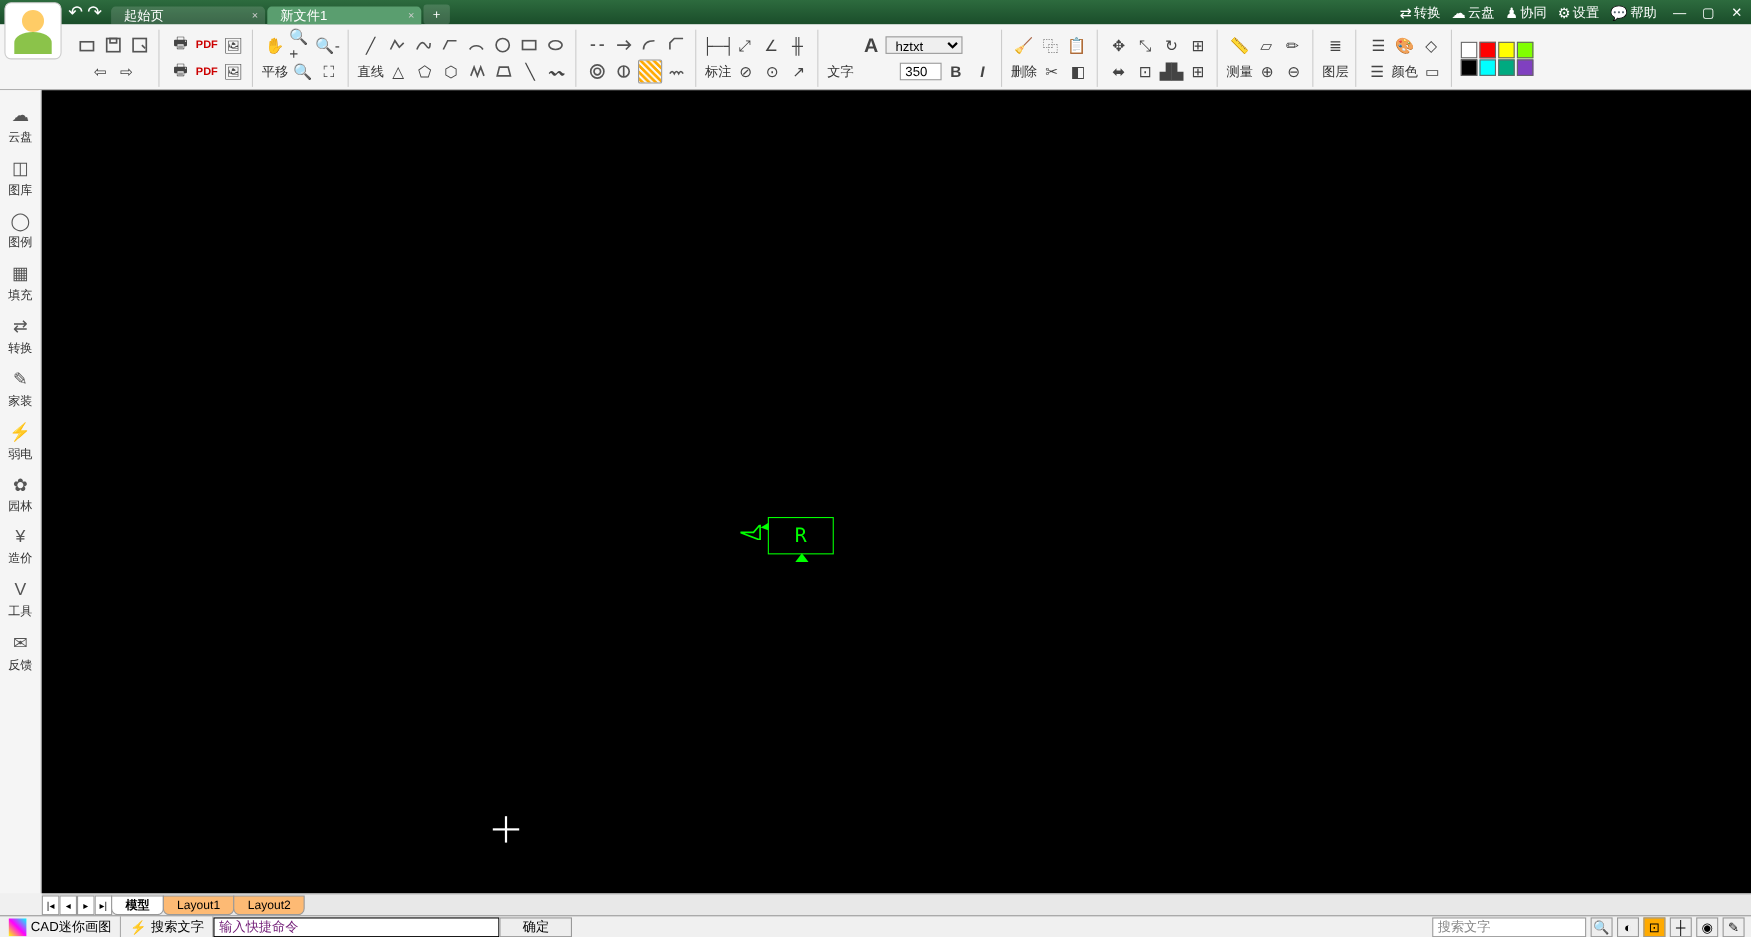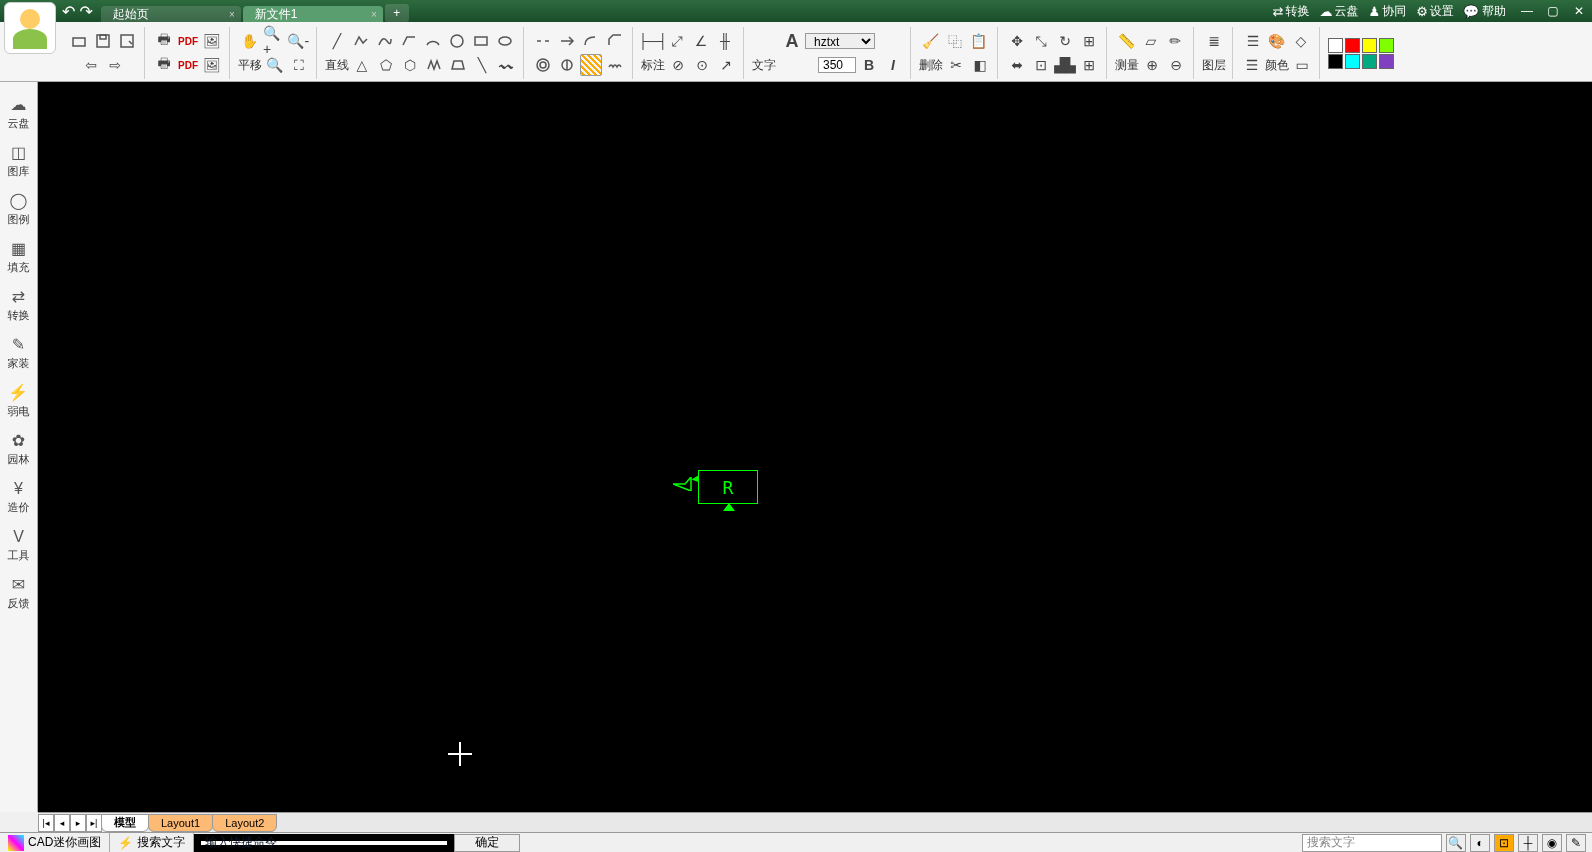"输入快捷命令" .sb-input { border: 7px solid #000000 -> 1px solid #000000; color: #0f172a -> #701a75 }
